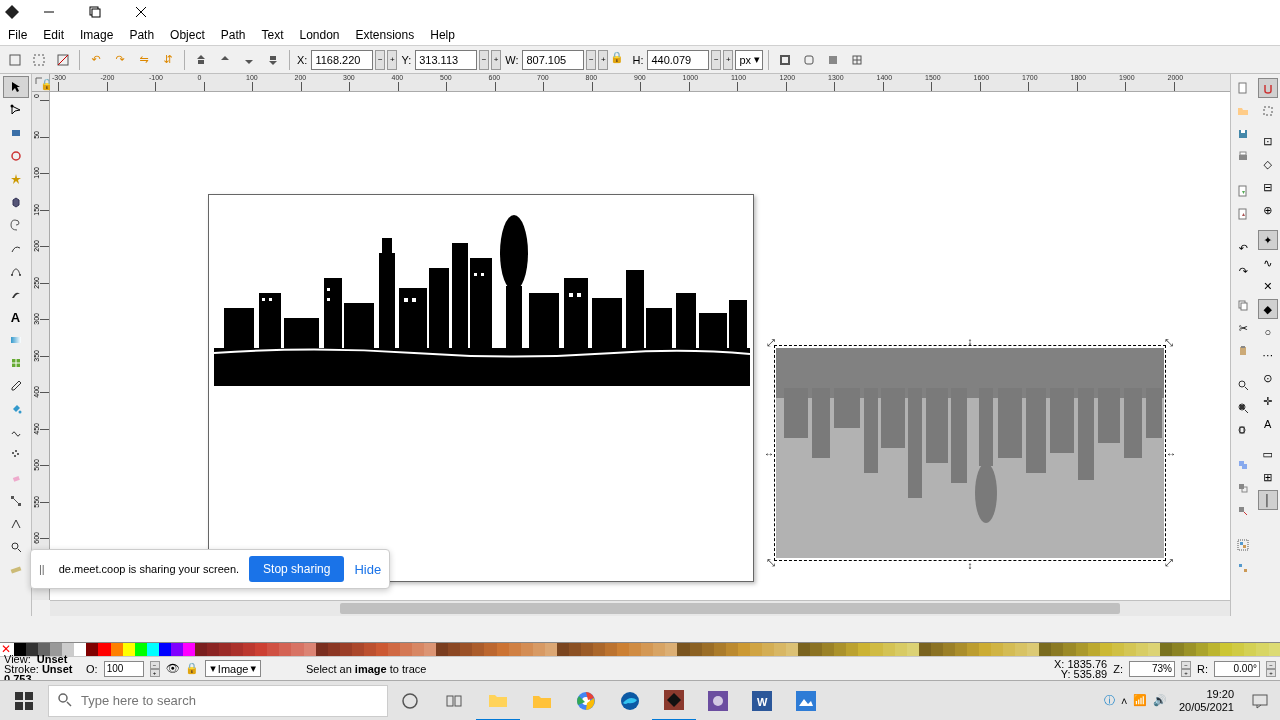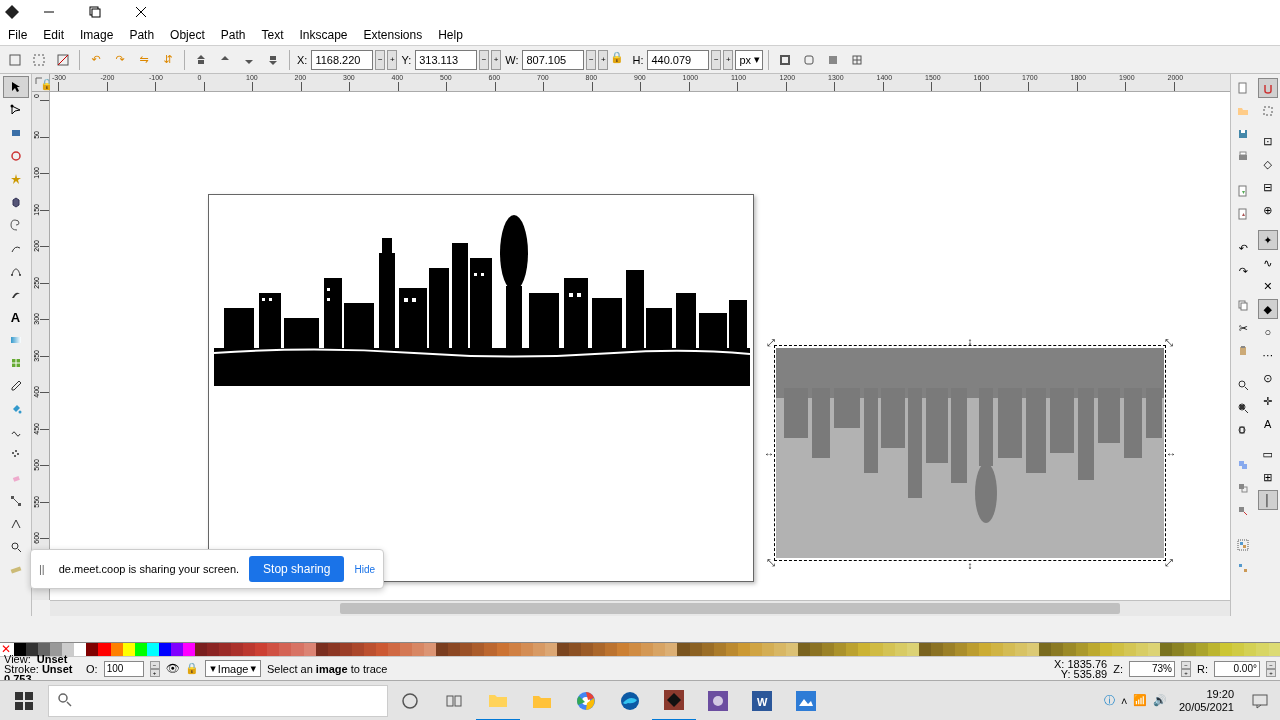"Inkscape" span.mi { text: Inkscape -> London }
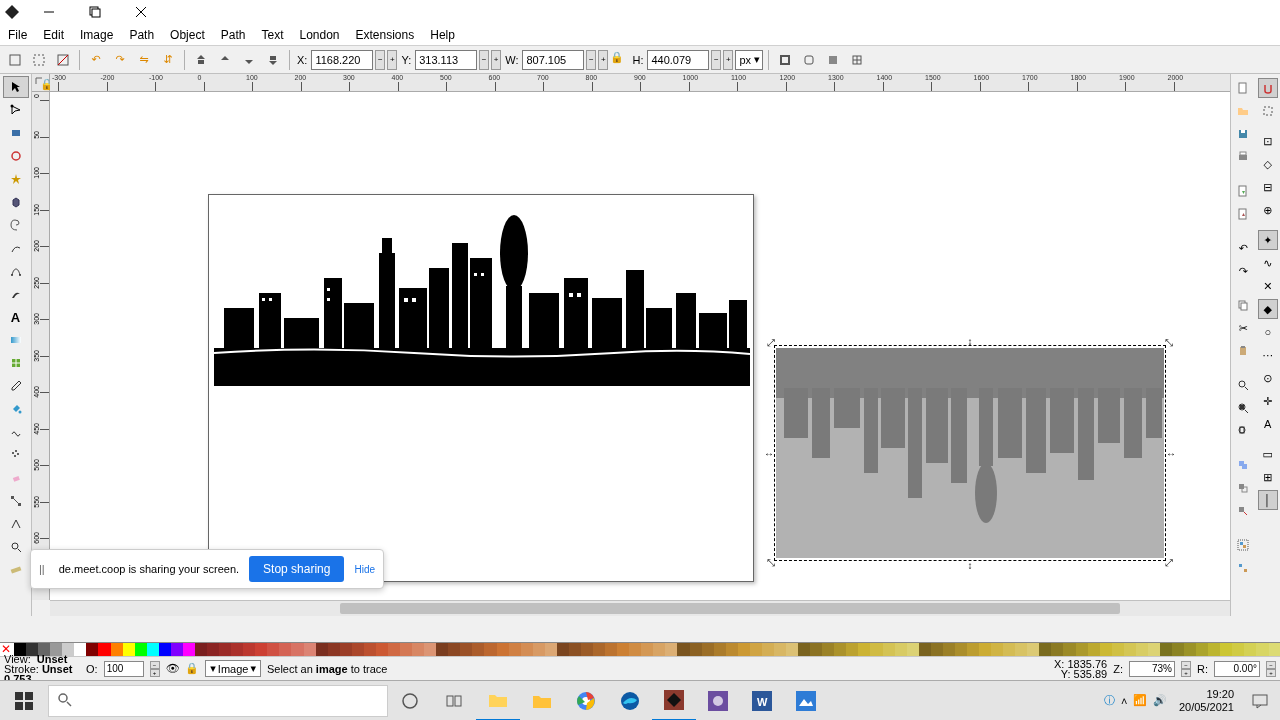"Hide" .sharing-bar .hide { font-size: 10px -> 13px }
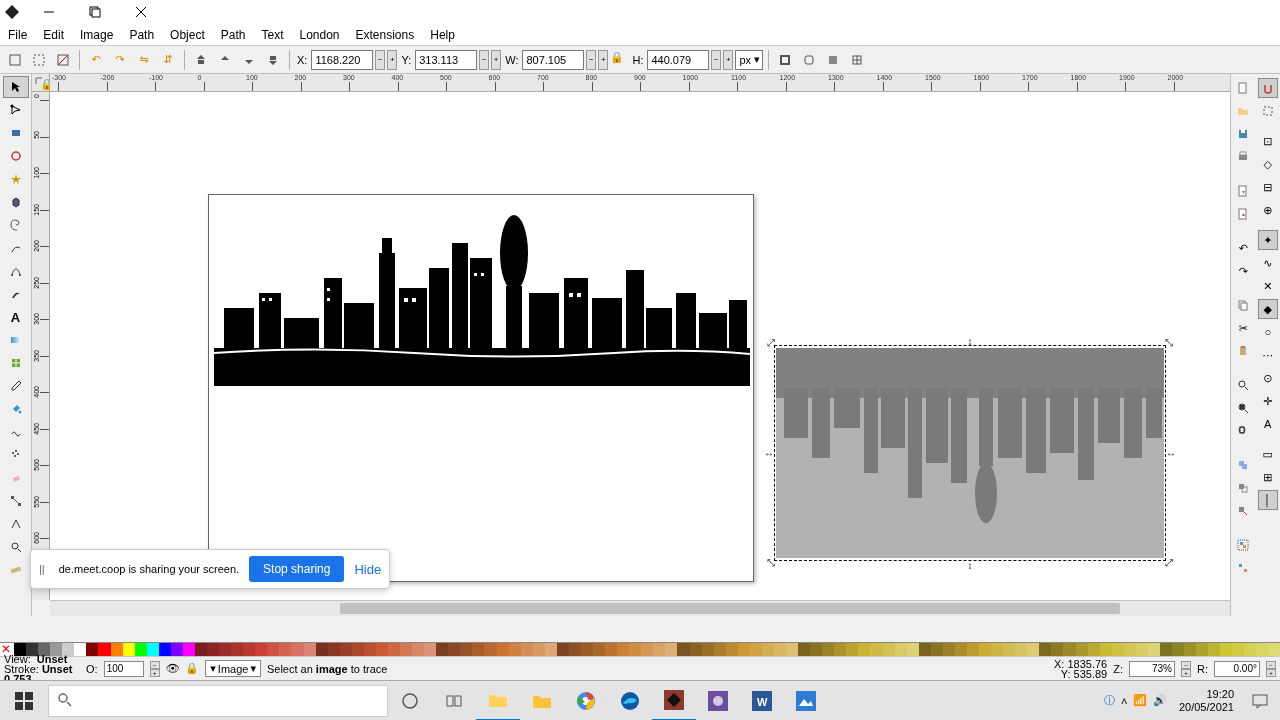"Select an image to trace" .statusbar .hint { margin-left: none -> 39px }
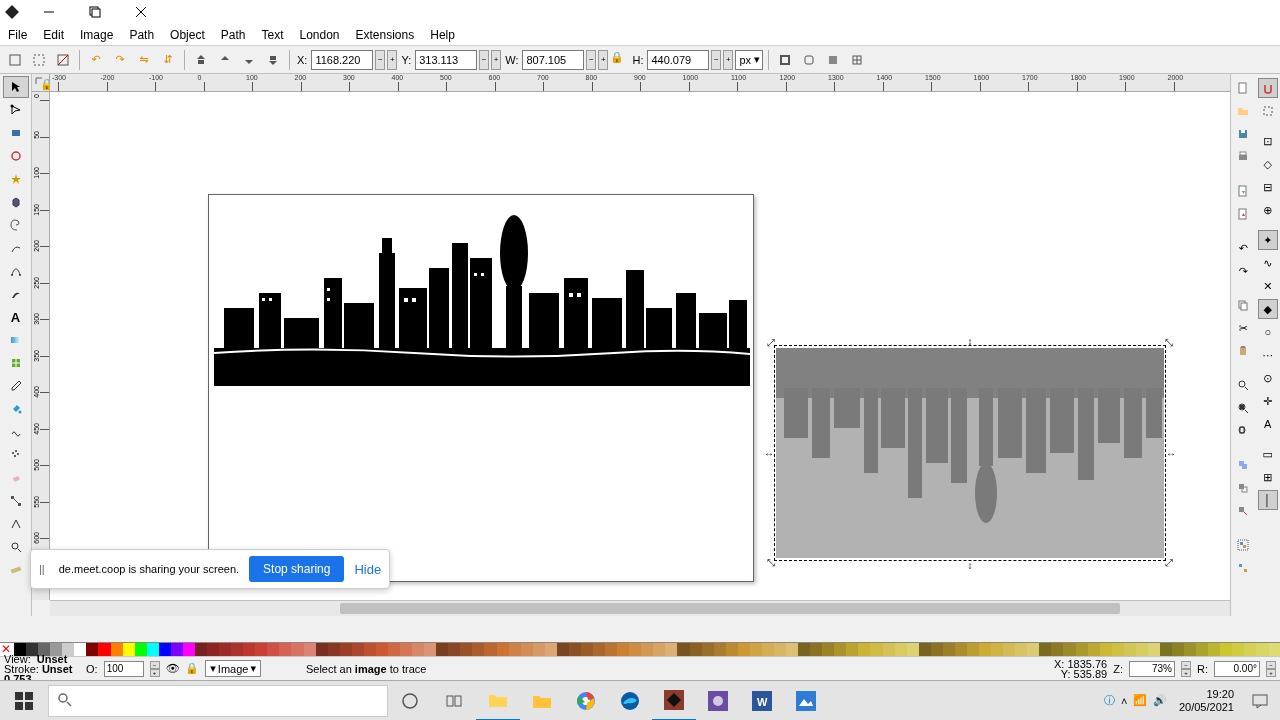"Type here to search" input { html: none -> <input> }
